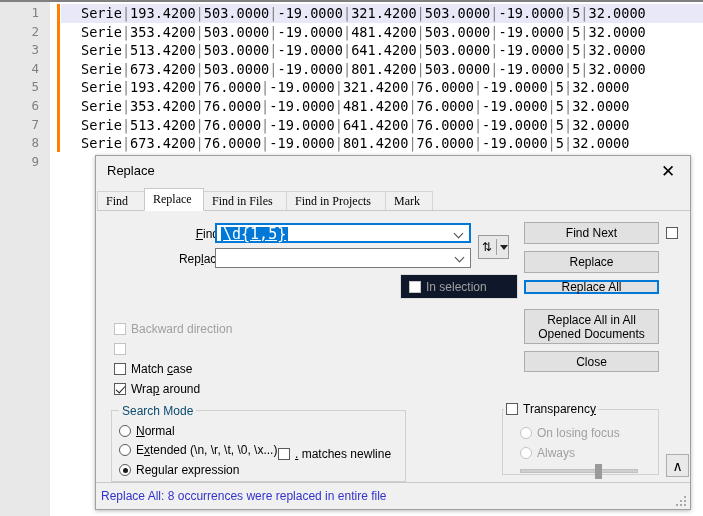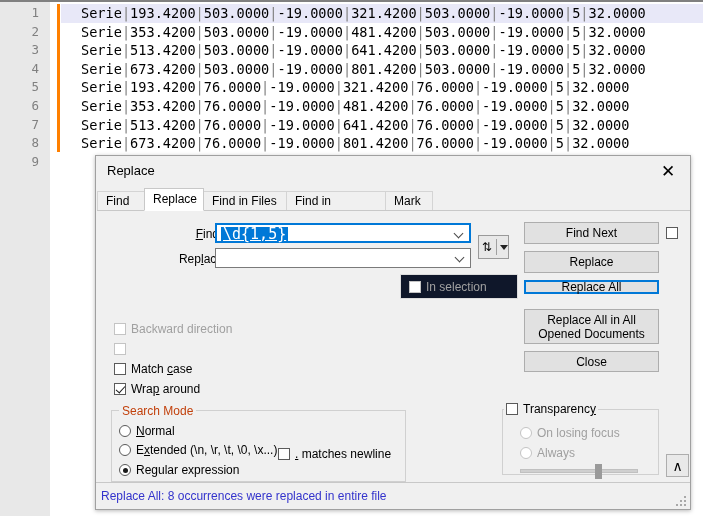"Find" .tab { font-family: none -> Liberation Serif, serif }
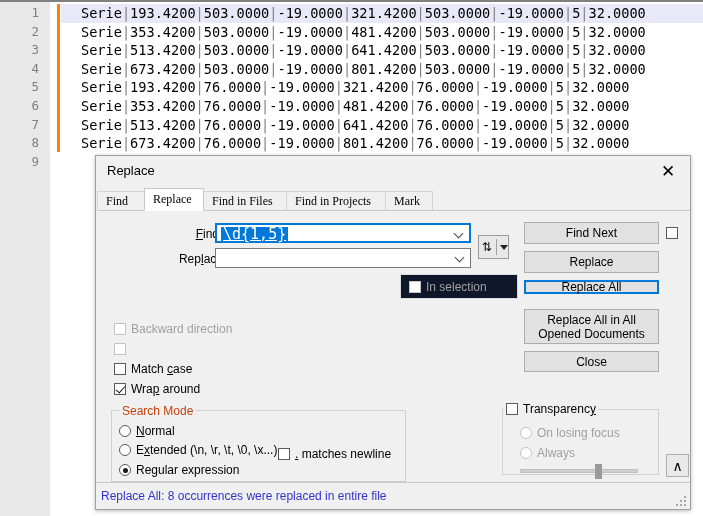"Search Mode" .group-title { color: #c2410c -> #0c4a6e }
